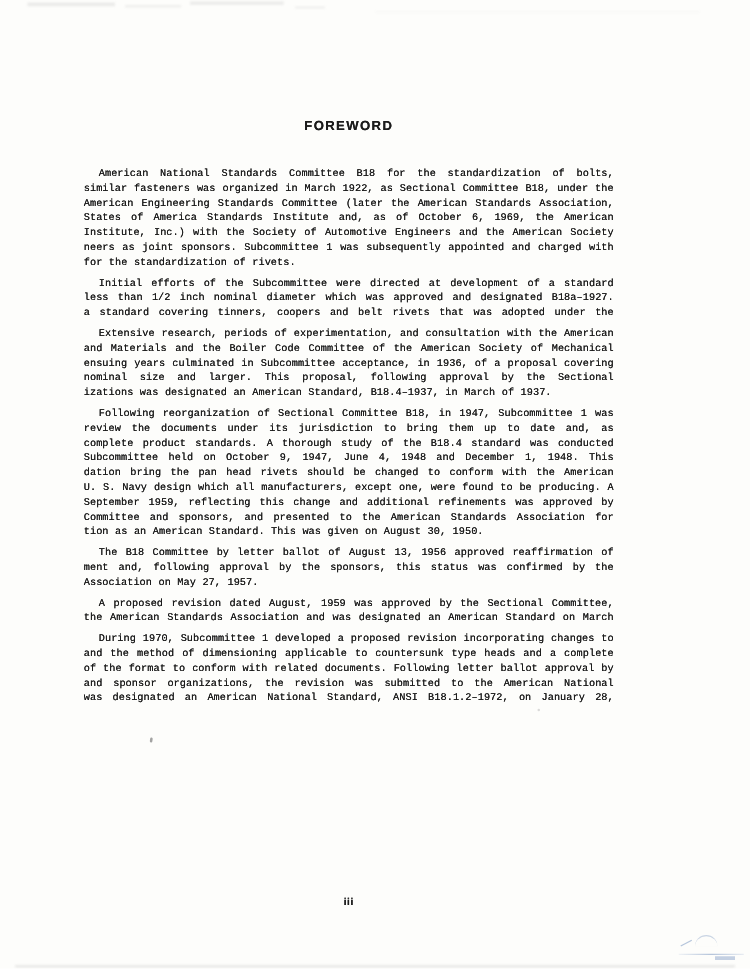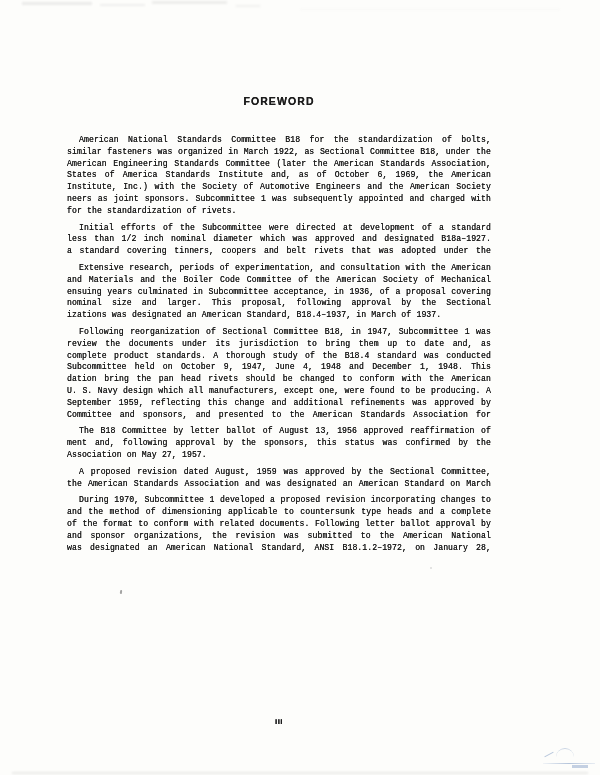"tion as an American Standard." div.line { html: none -> <div>tion as an American Standard. This was given on August 30, 1950.</div> }
